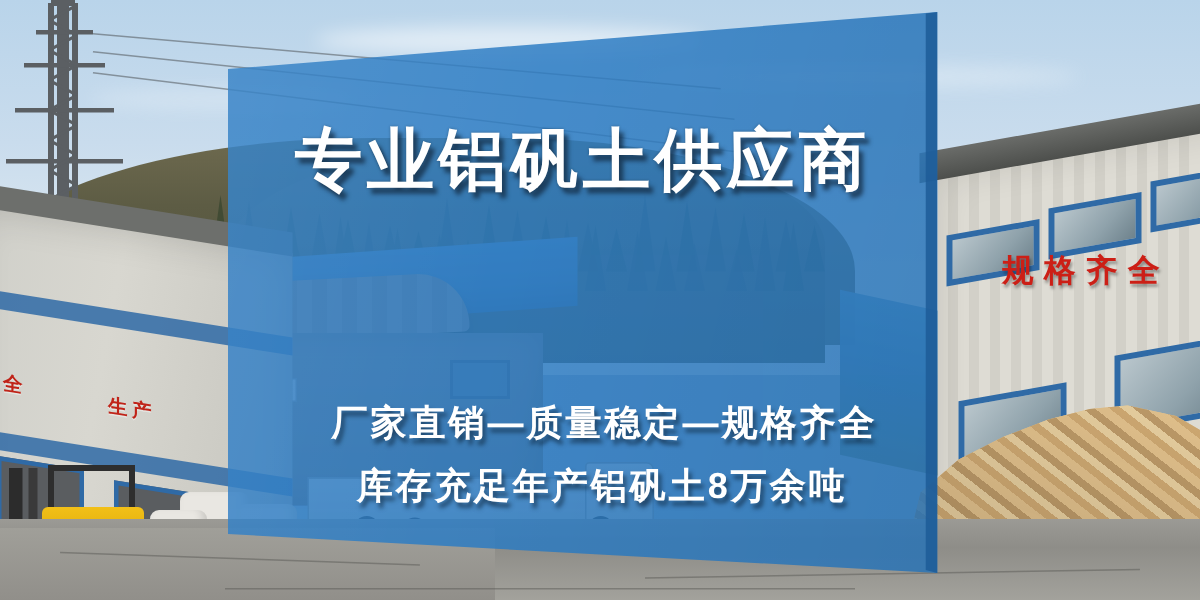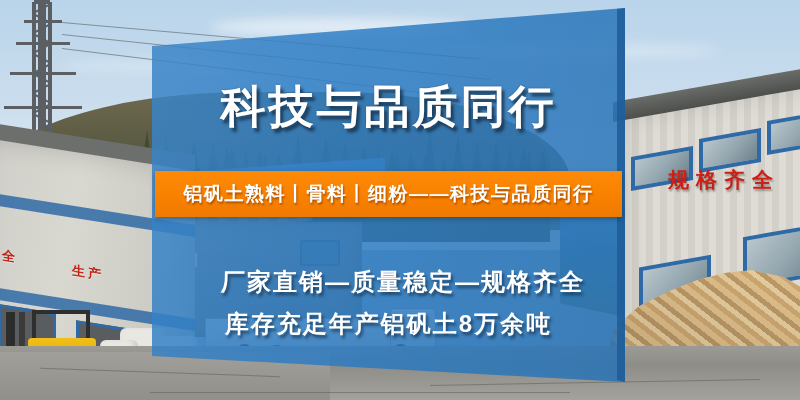"科技与品质同行" div.headline { text: 科技与品质同行 -> 专业铝矾土供应商 }
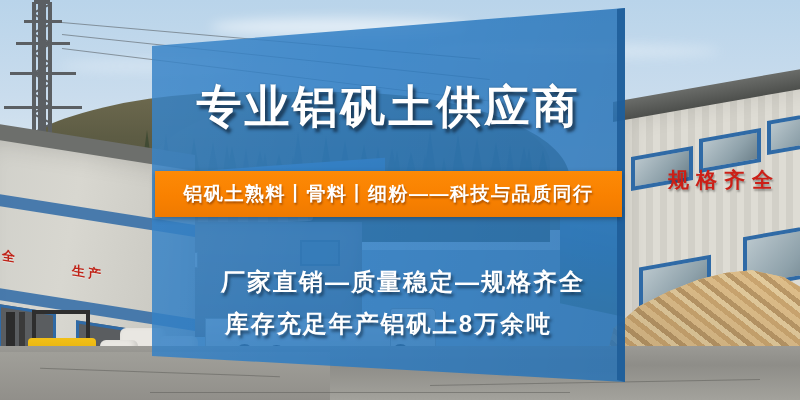"铝矾土熟料丨骨料丨细粉——科技与品质同行" div.obar { html: <div> <span>铝矾土熟料丨骨料丨细粉——科技与品质同行</span> </div> -> none }
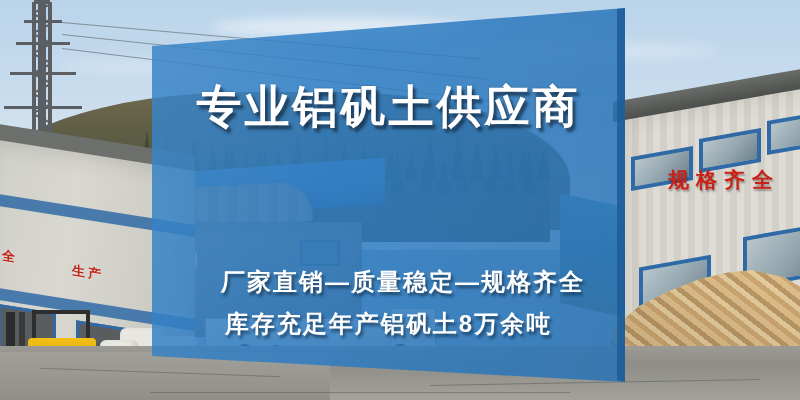"库存充足年产铝矾土8万余吨" .sub2 { margin-left: none -> 13px }
